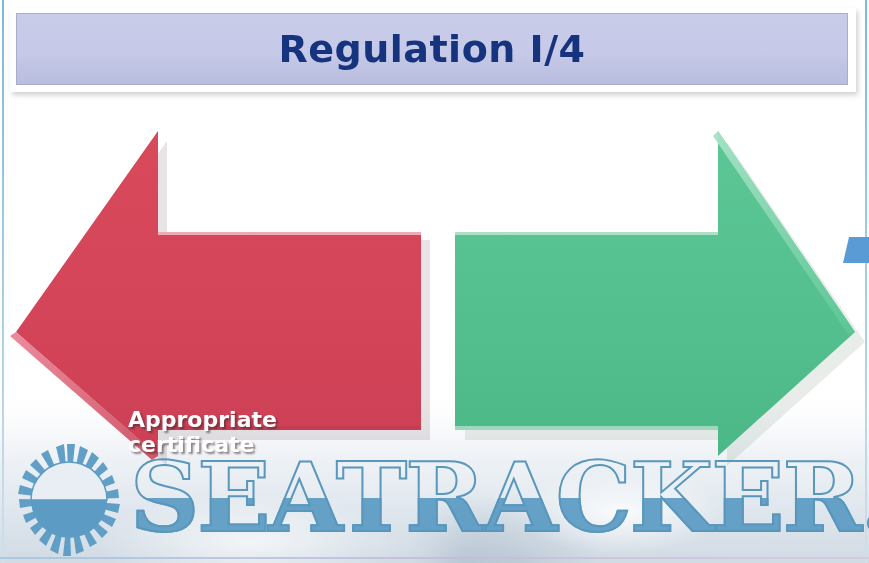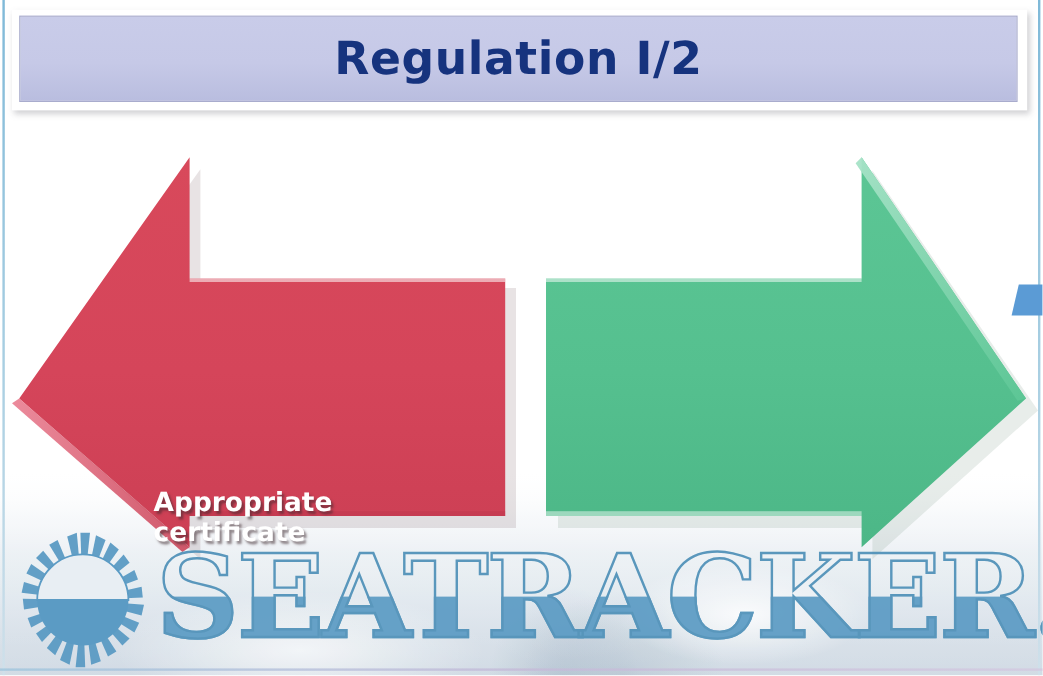"Regulation I/2" div.title-text { text: I/2 -> I/4 }
